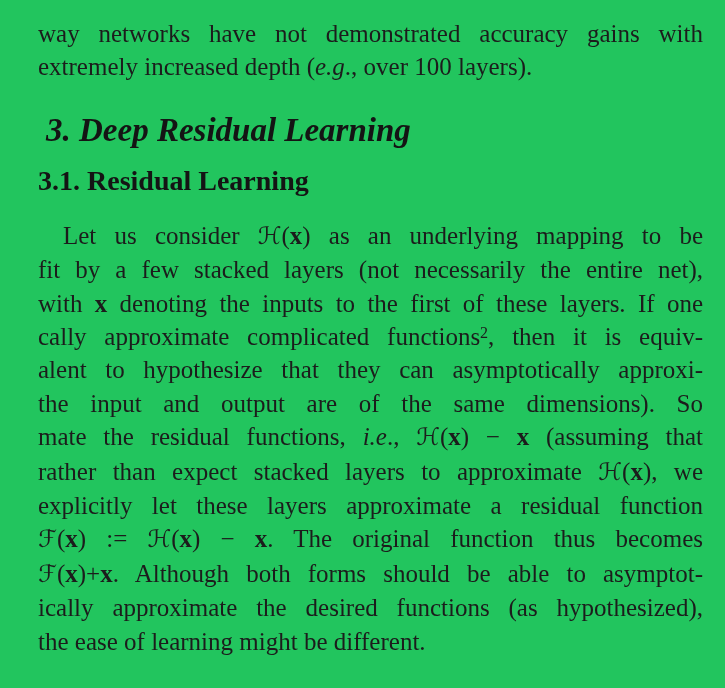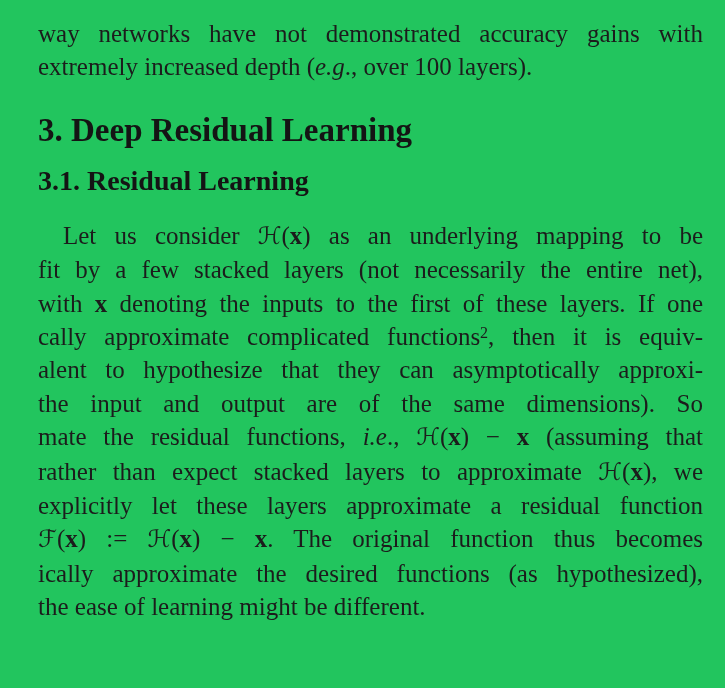"3. Deep Residual Learning" h1.sec { font-style: none -> italic; margin: 26px 0 0 0 -> 26px 0 0 8px }
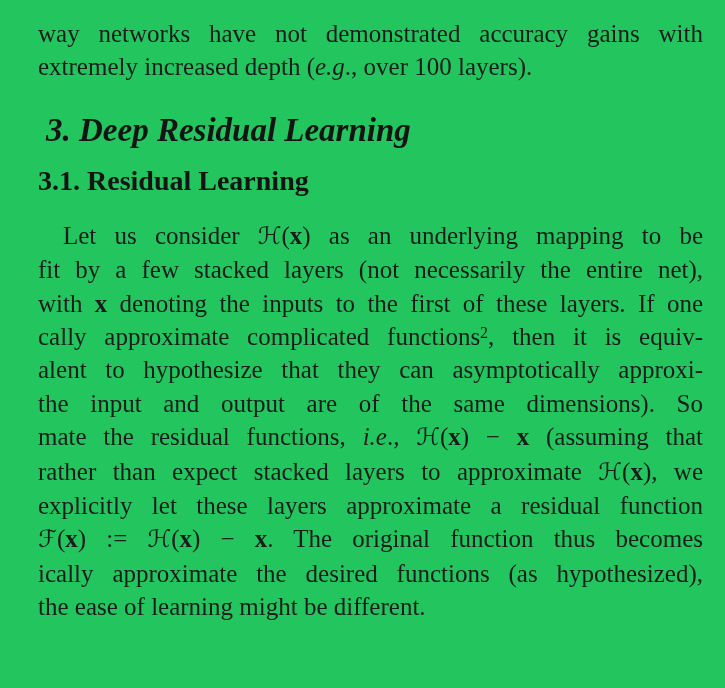"ℱ(x)+x. Although both forms should" div.line { html: none -> <div><span>ℱ</span><span>(</span><span>x</span><span>)+</span><span>x</span><span>. Although both forms should be able to asymptot-</span></div> }
